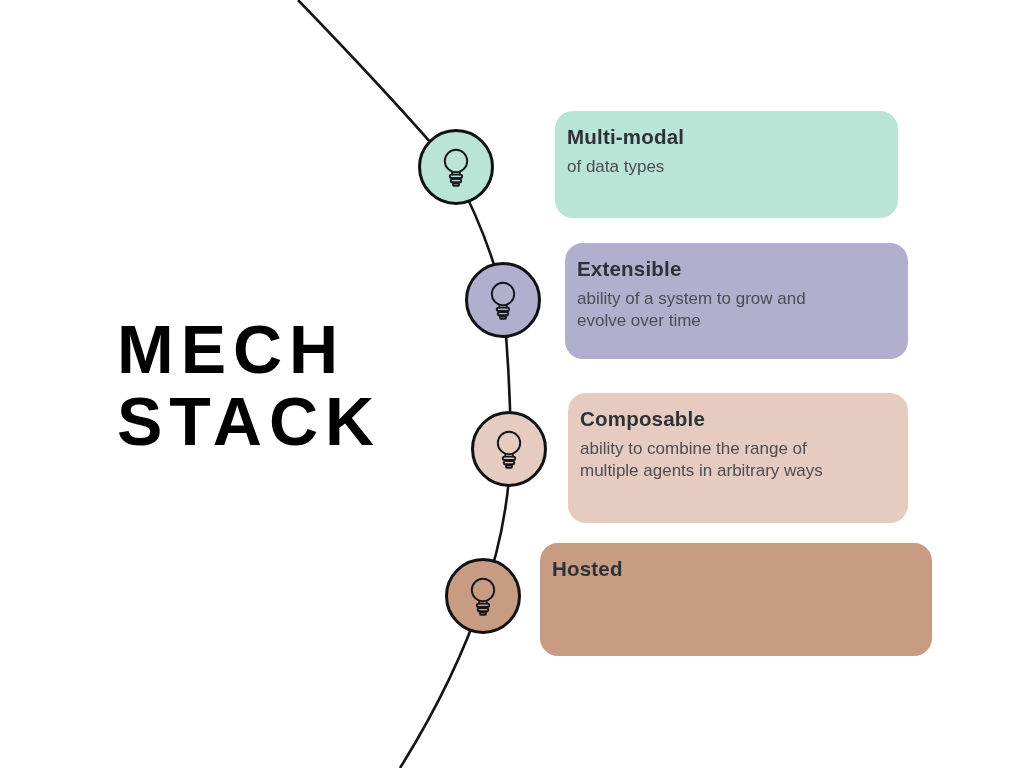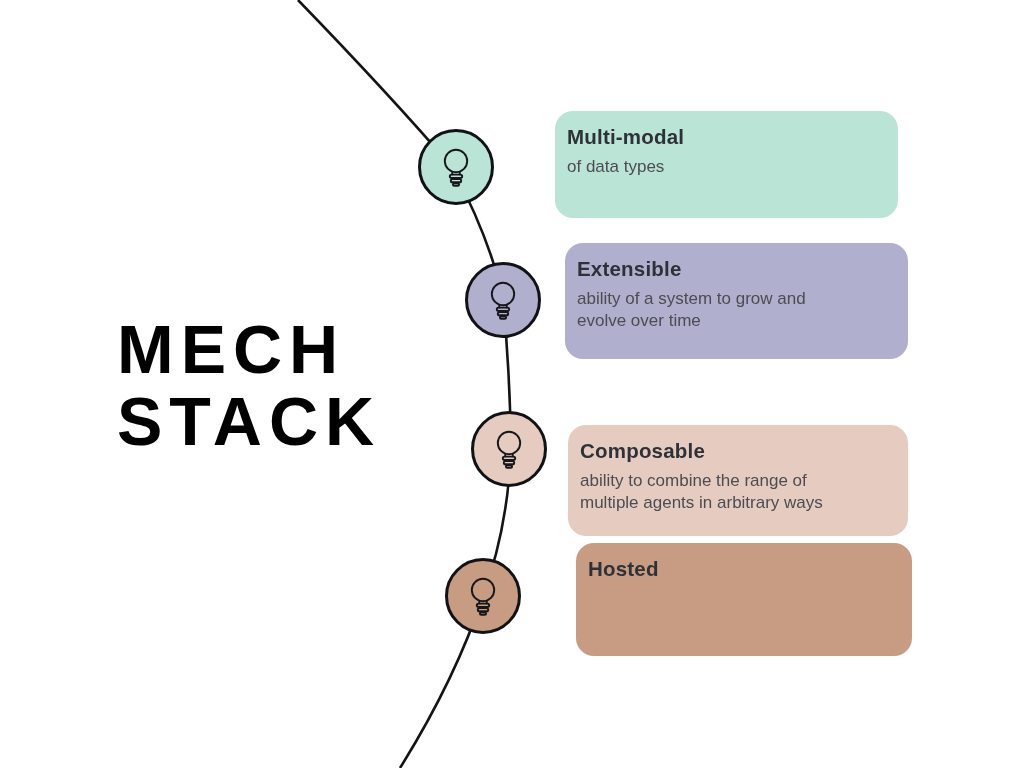"Composable" .card-3 { height: 111px -> 130px; margin-top: 32px -> none }
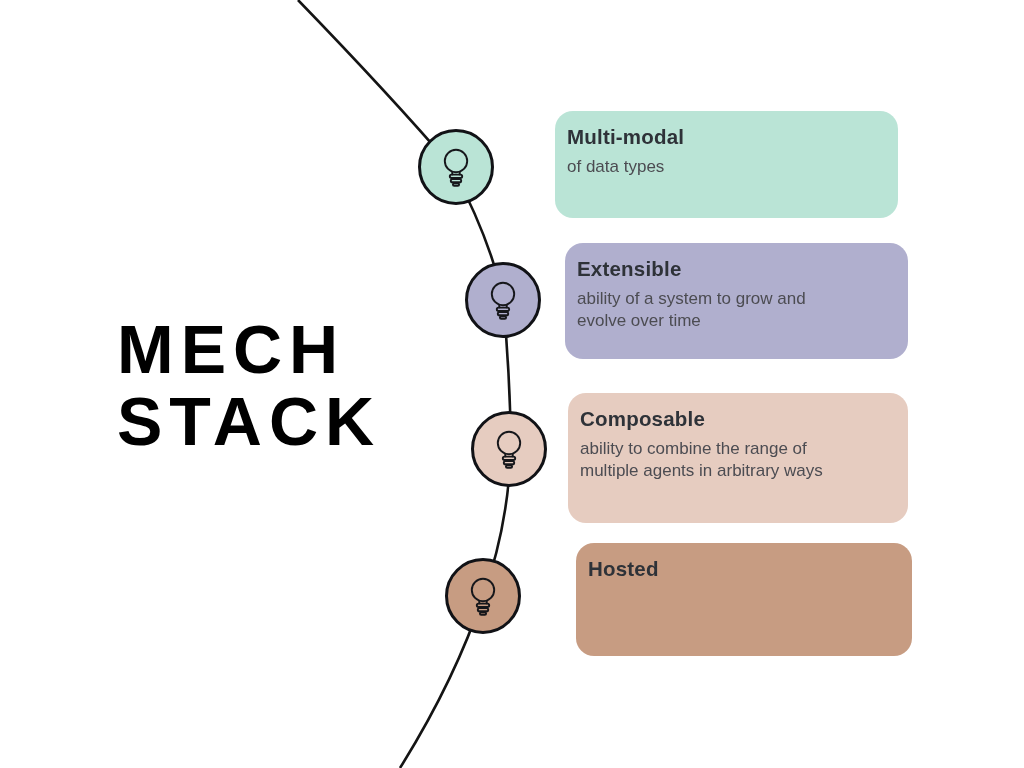"Hosted" .card-4 { margin-left: 36px -> none; width: 336px -> 392px }
